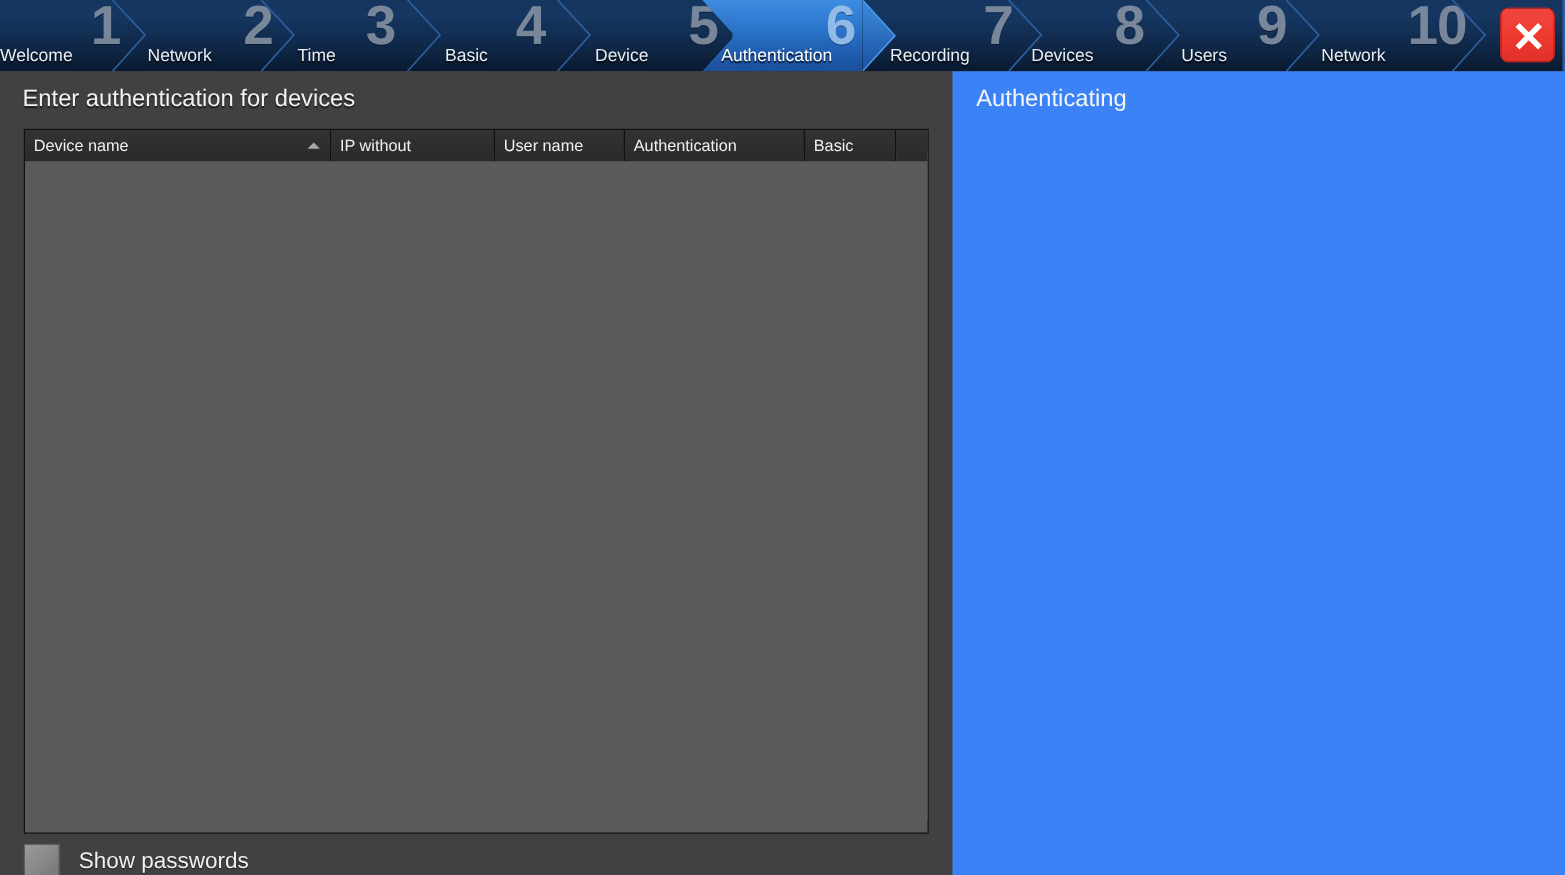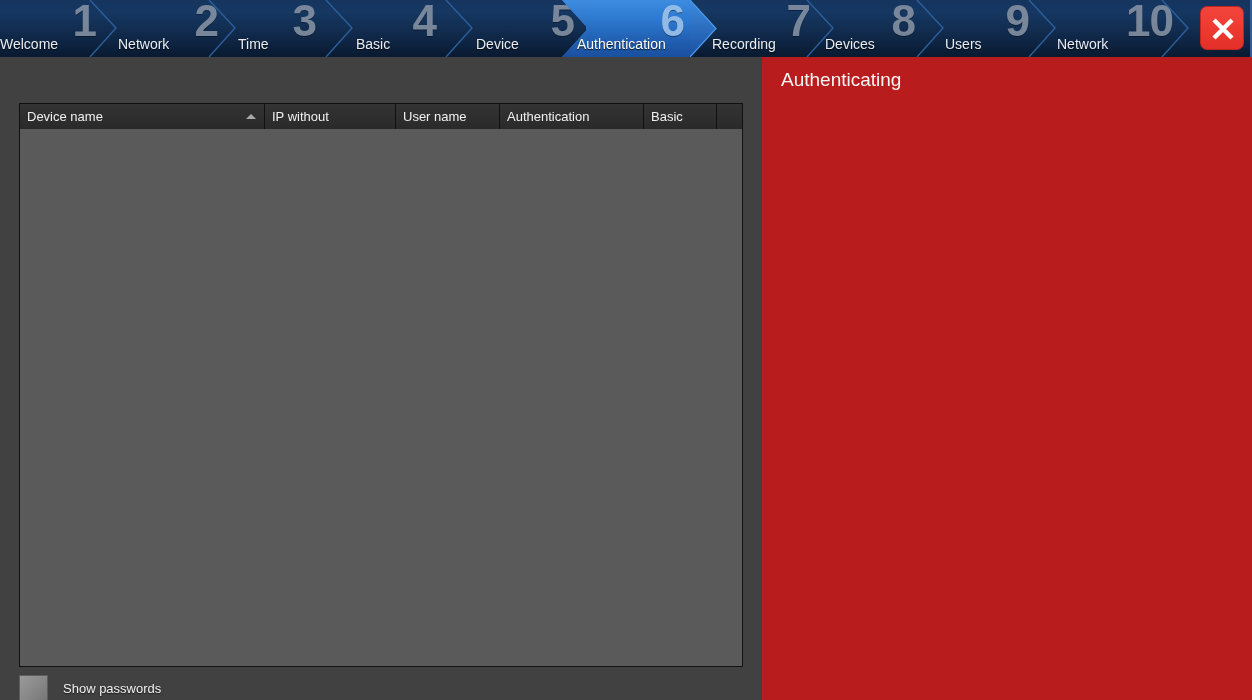"Enter authentication for devices" h1 { html: none -> <h1>Enter authentication for devices</h1> }
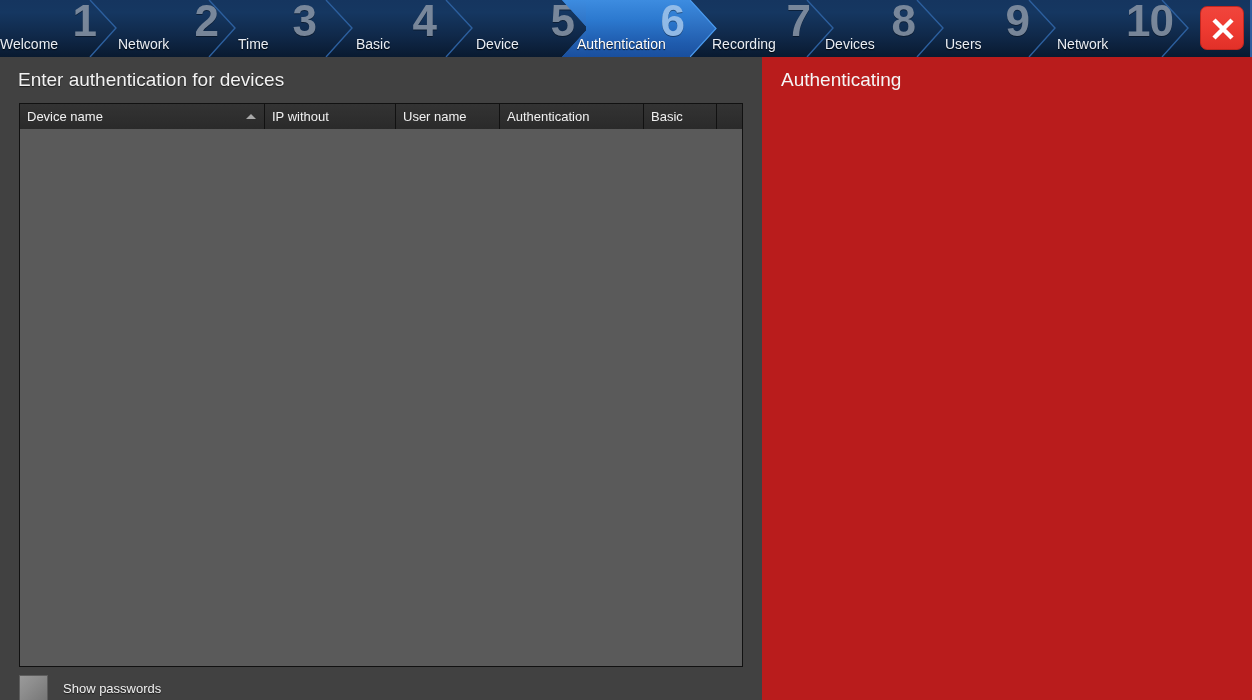"Authenticating" #right-panel { background: #b91c1c -> #3b82f6 }
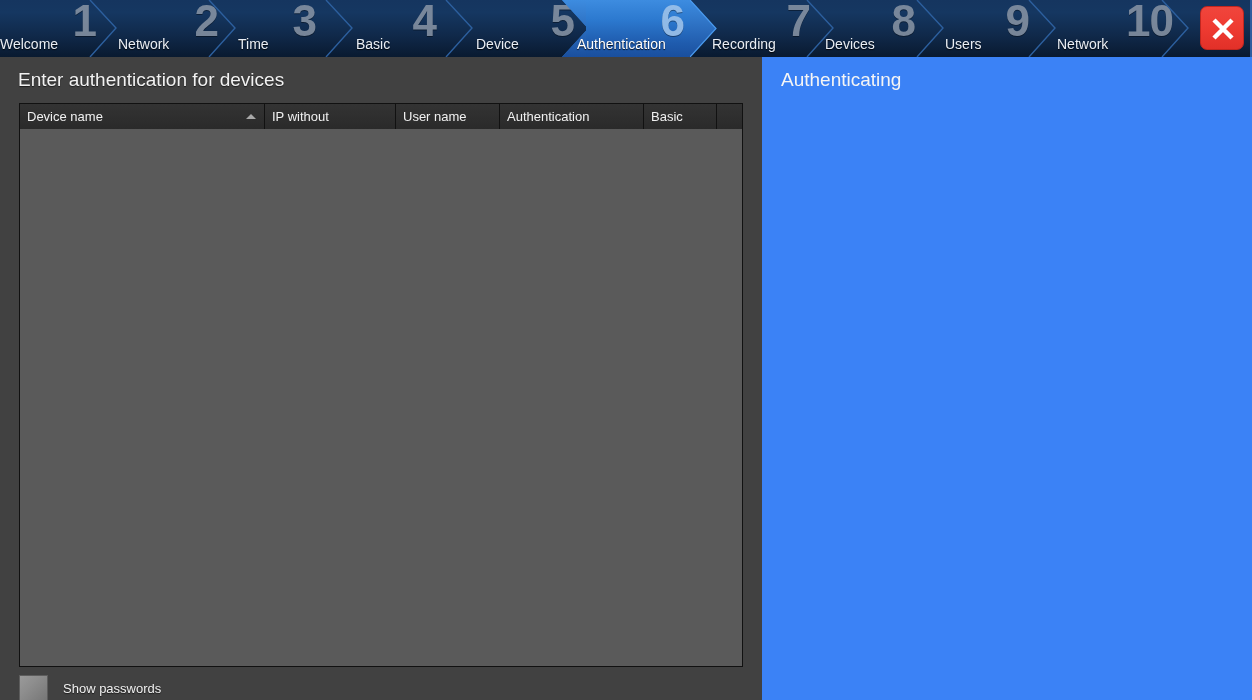"Show passwords" #show-passwords-label { font-size: 13px -> 18px }
